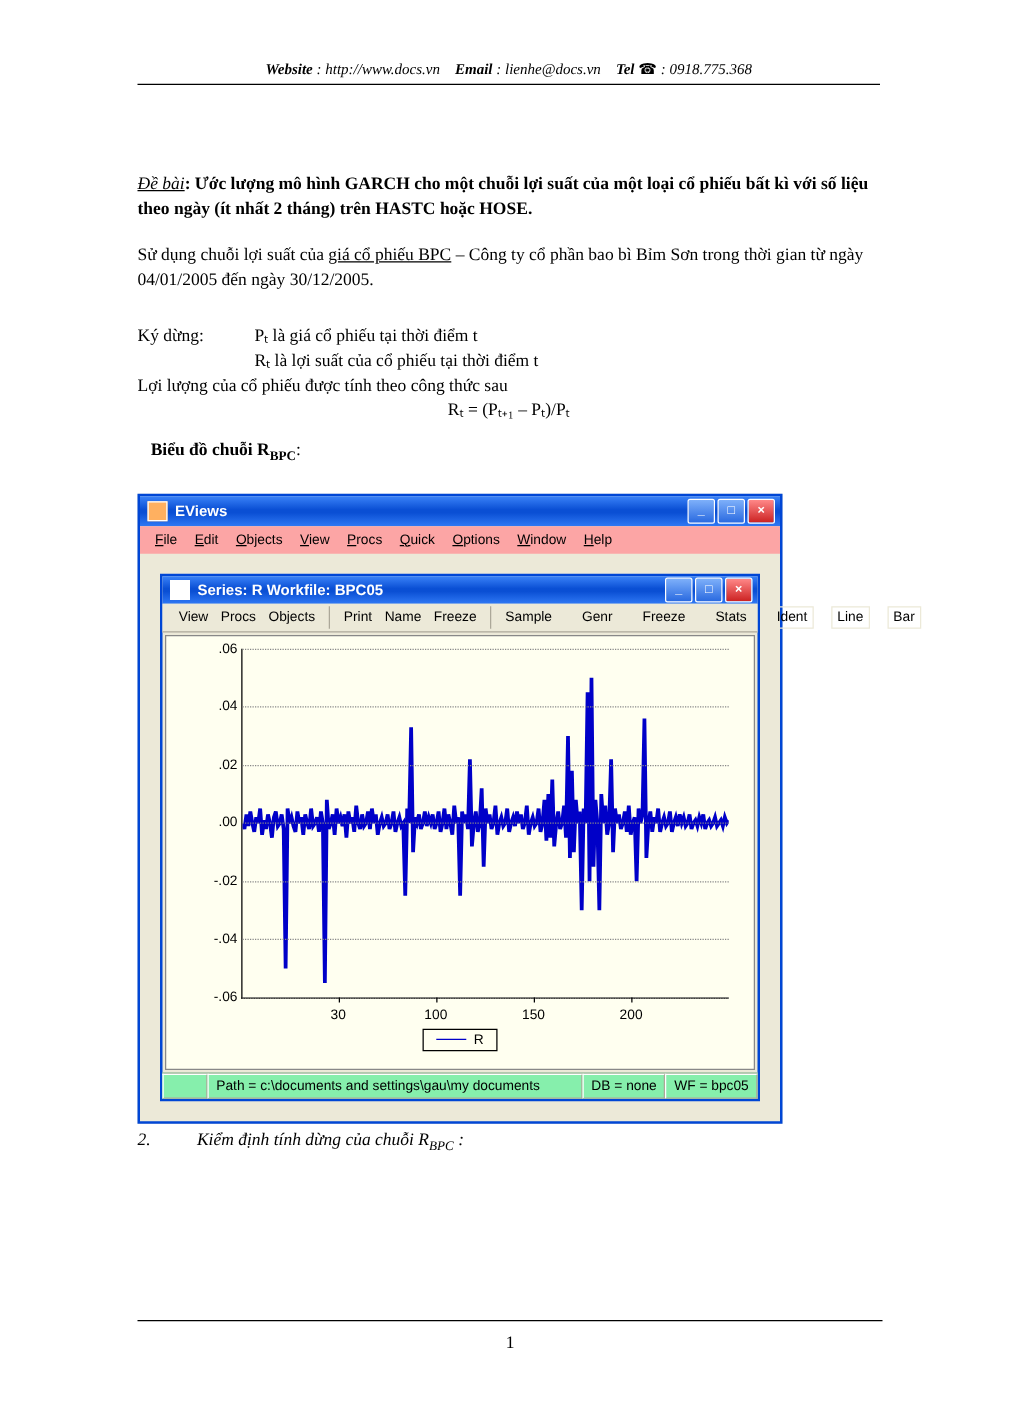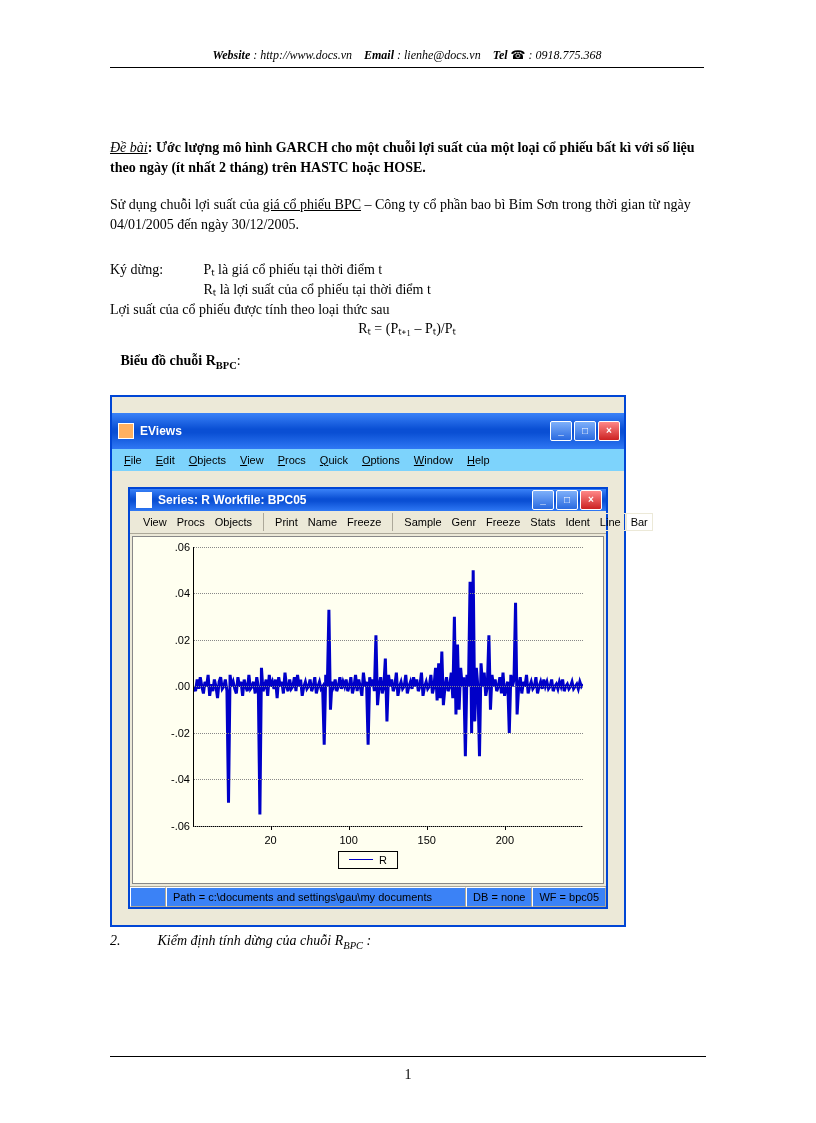"Lợi suất của cổ phiếu" div.sym-line { text: suất của cổ phiếu được tính theo loại -> lượng của cổ phiếu được tính theo công }
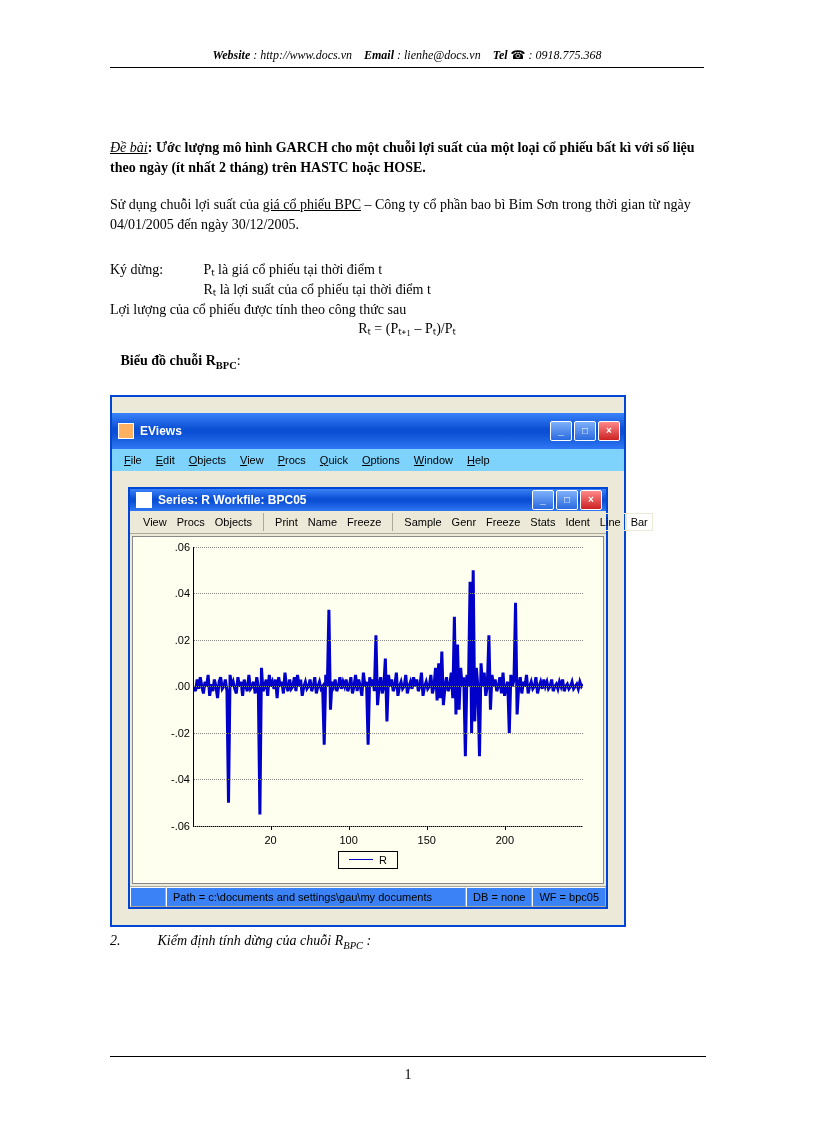"EViews" .ev-titlebar { height: 36px -> 24px; margin-top: 16px -> none }
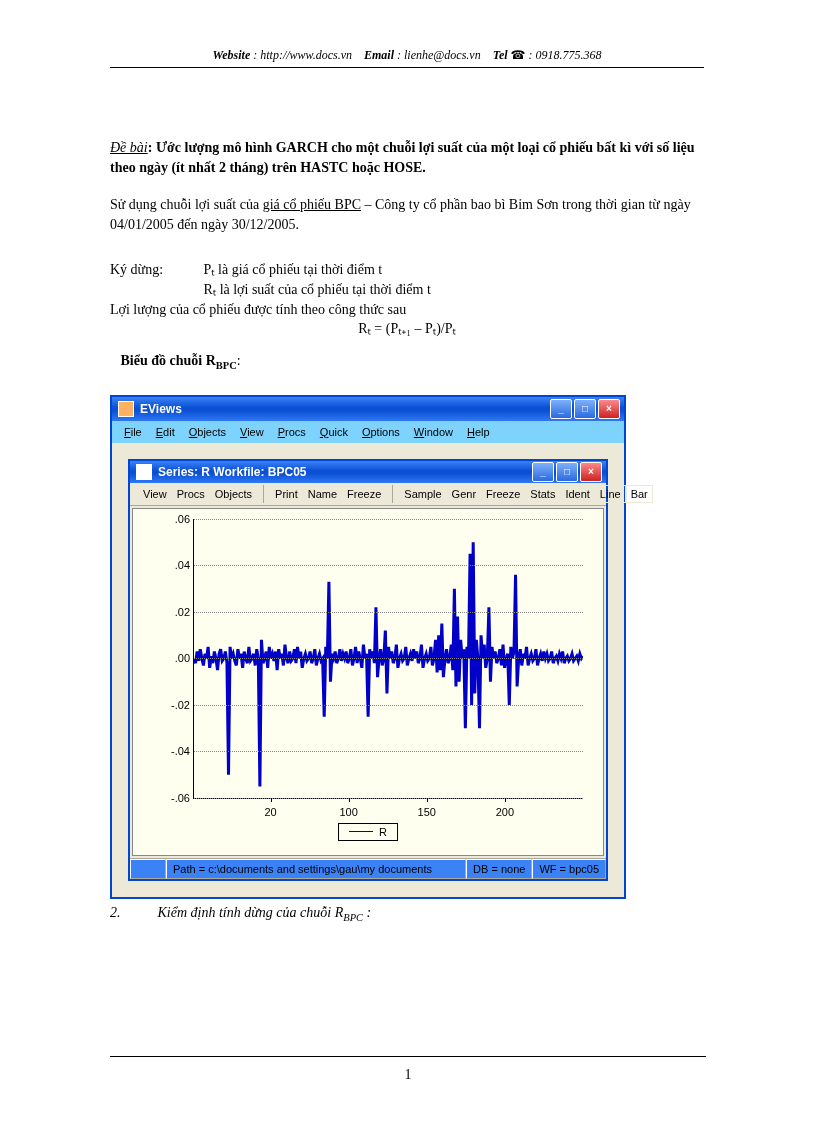"File" .ev-menubar { background: #7dd3fc -> #fca5a5 }
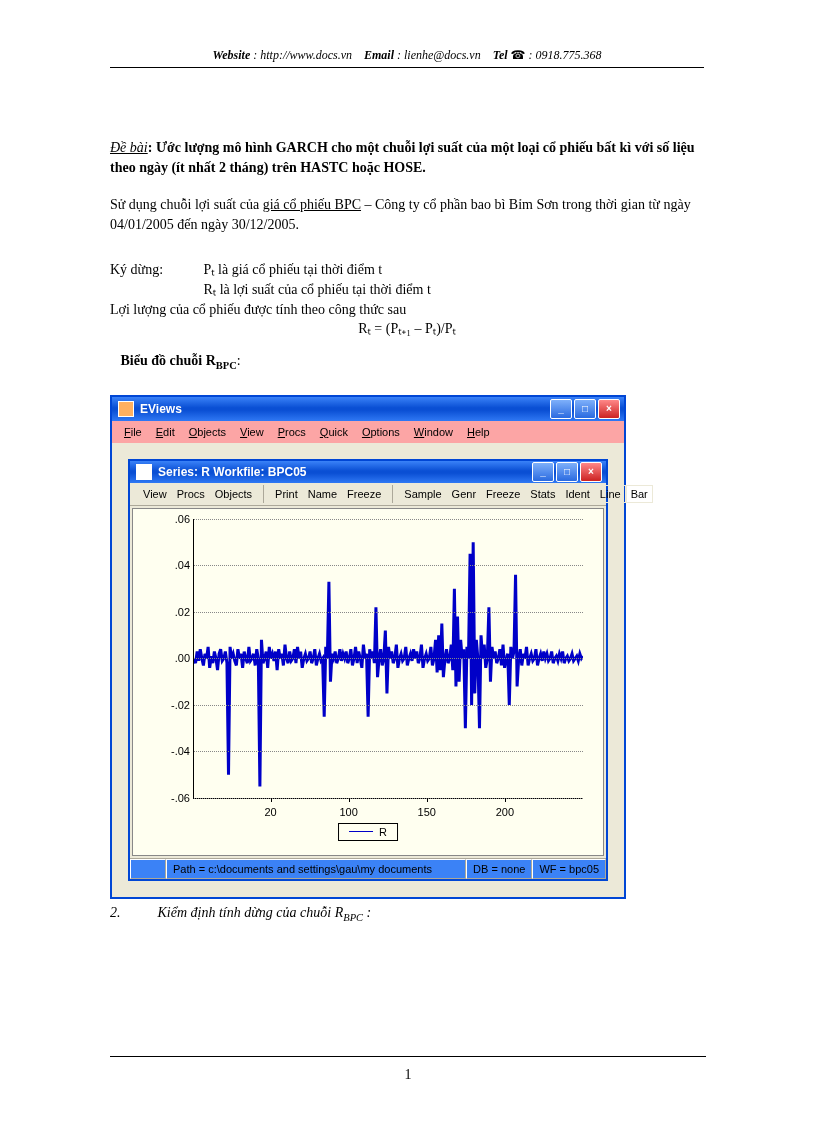"Sample" .ev-tbgroup:last-child { gap: none -> 14px }
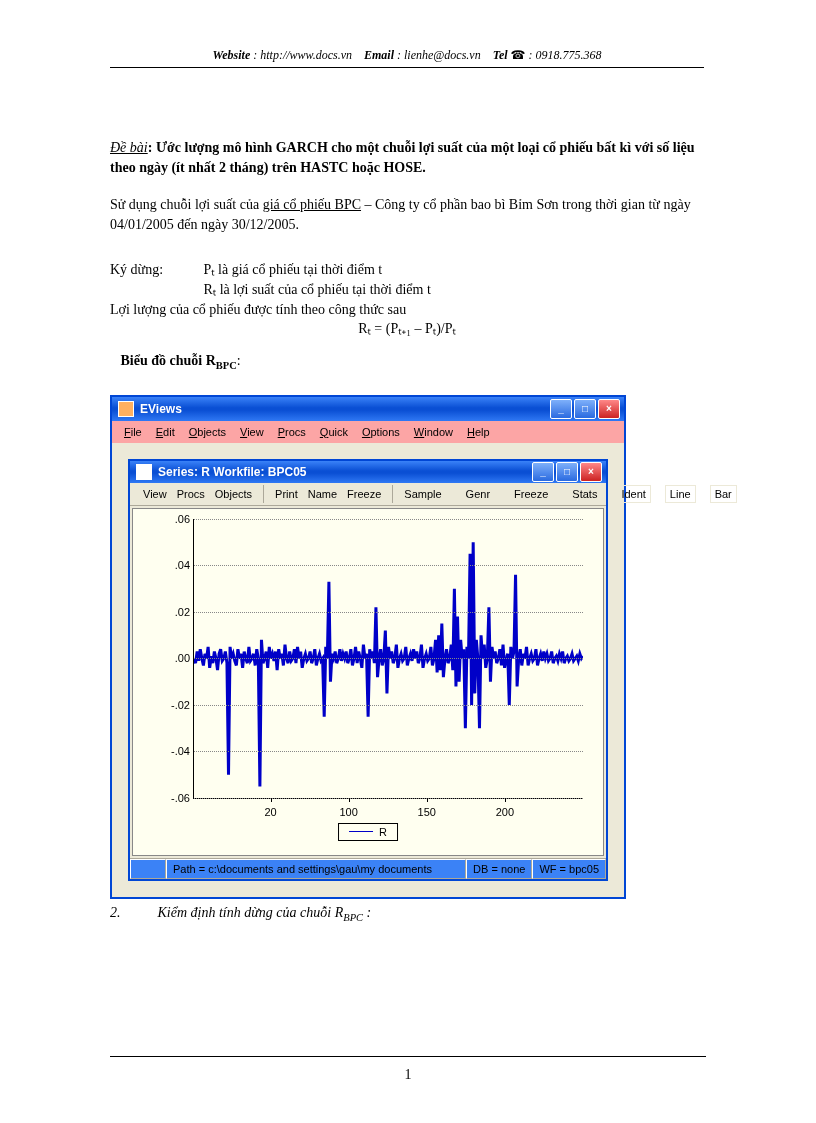"20" div.ev-xtick-label { text: 20 -> 30 }
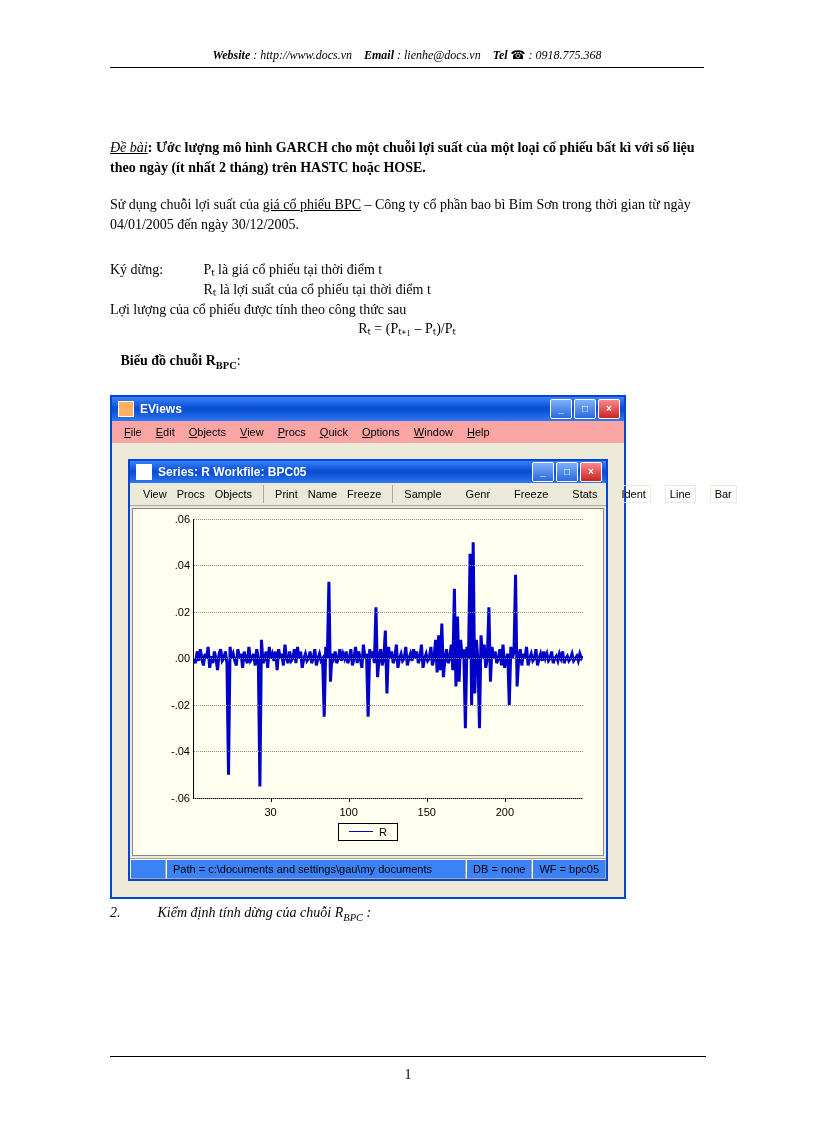"Path = c:\documents and settings\gau\my" .ev-status { background: #3b82f6 -> #86efac }
